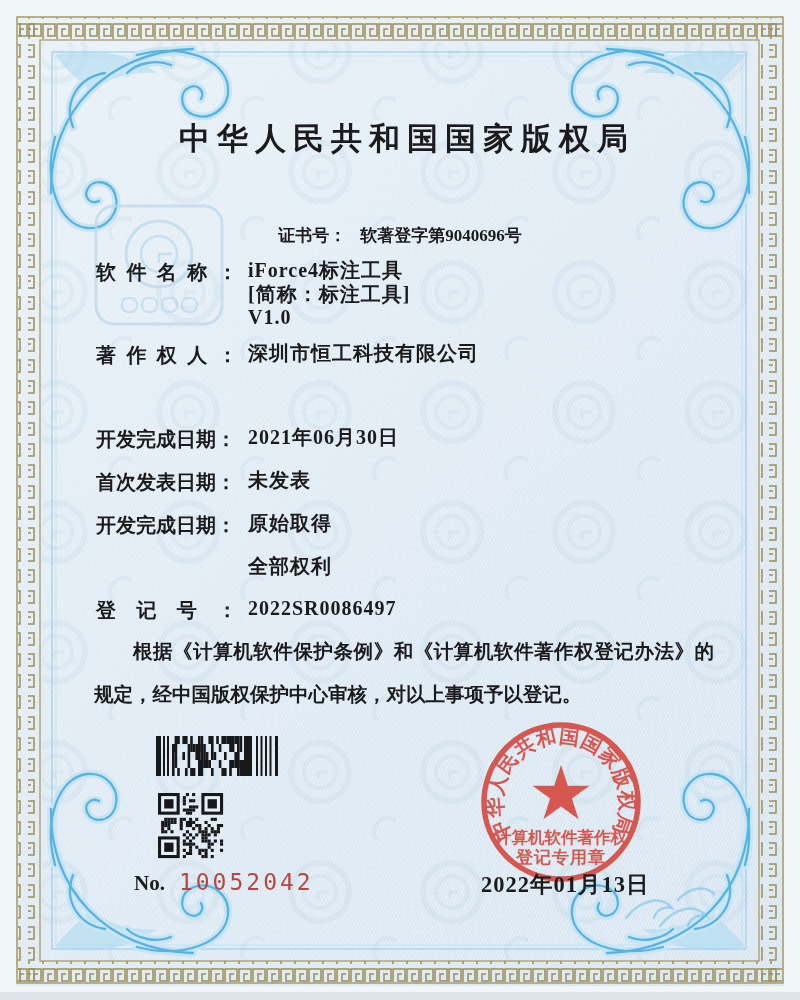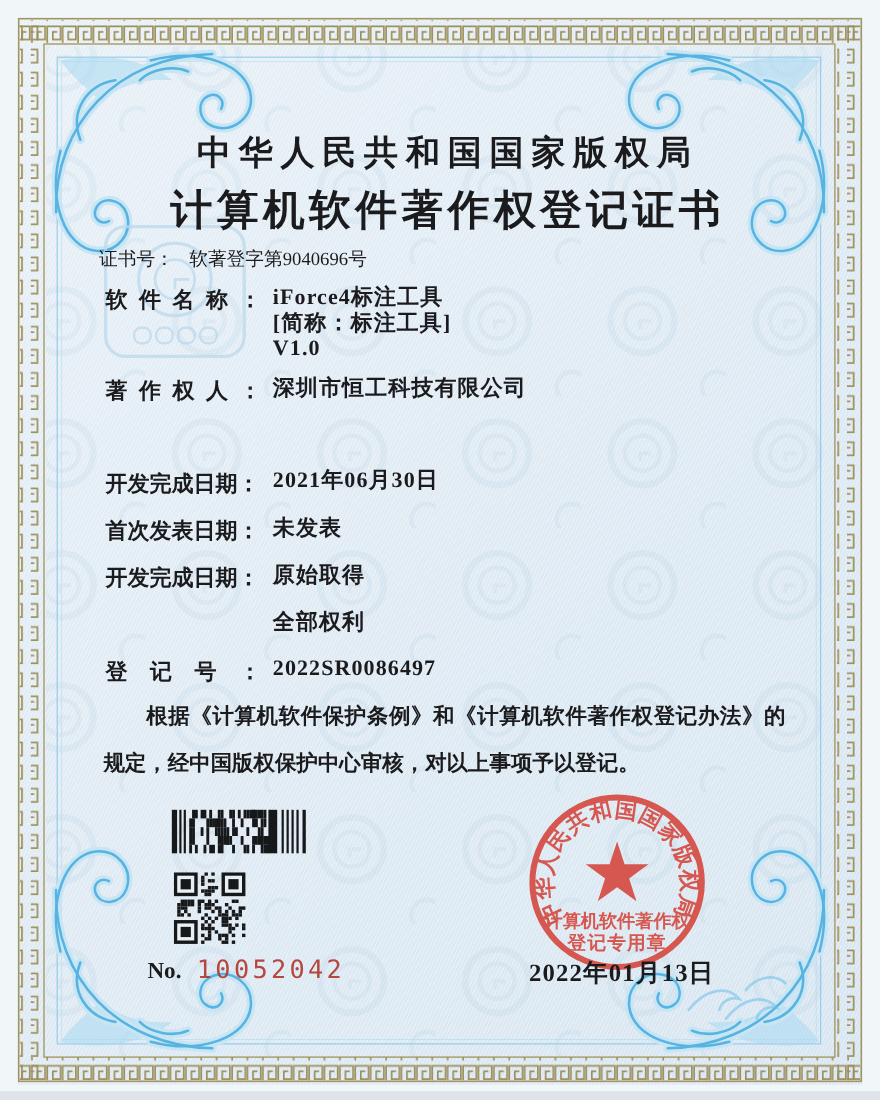"计算机软件著作权登记证书" div.abs { html: <div>计算机软件著作权登记证书</div> -> none }
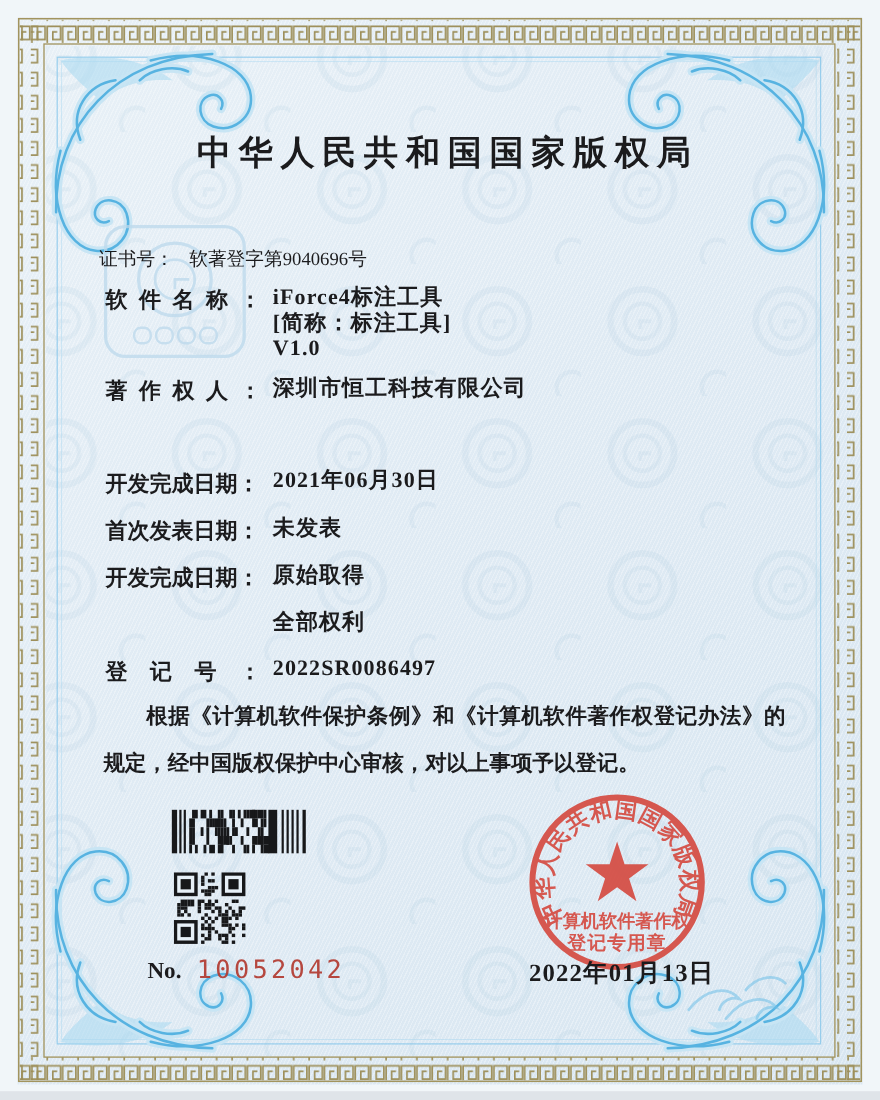"证书号： 软著登字第9040696号" .certno { font-weight: normal -> bold; text-align: left -> center }
